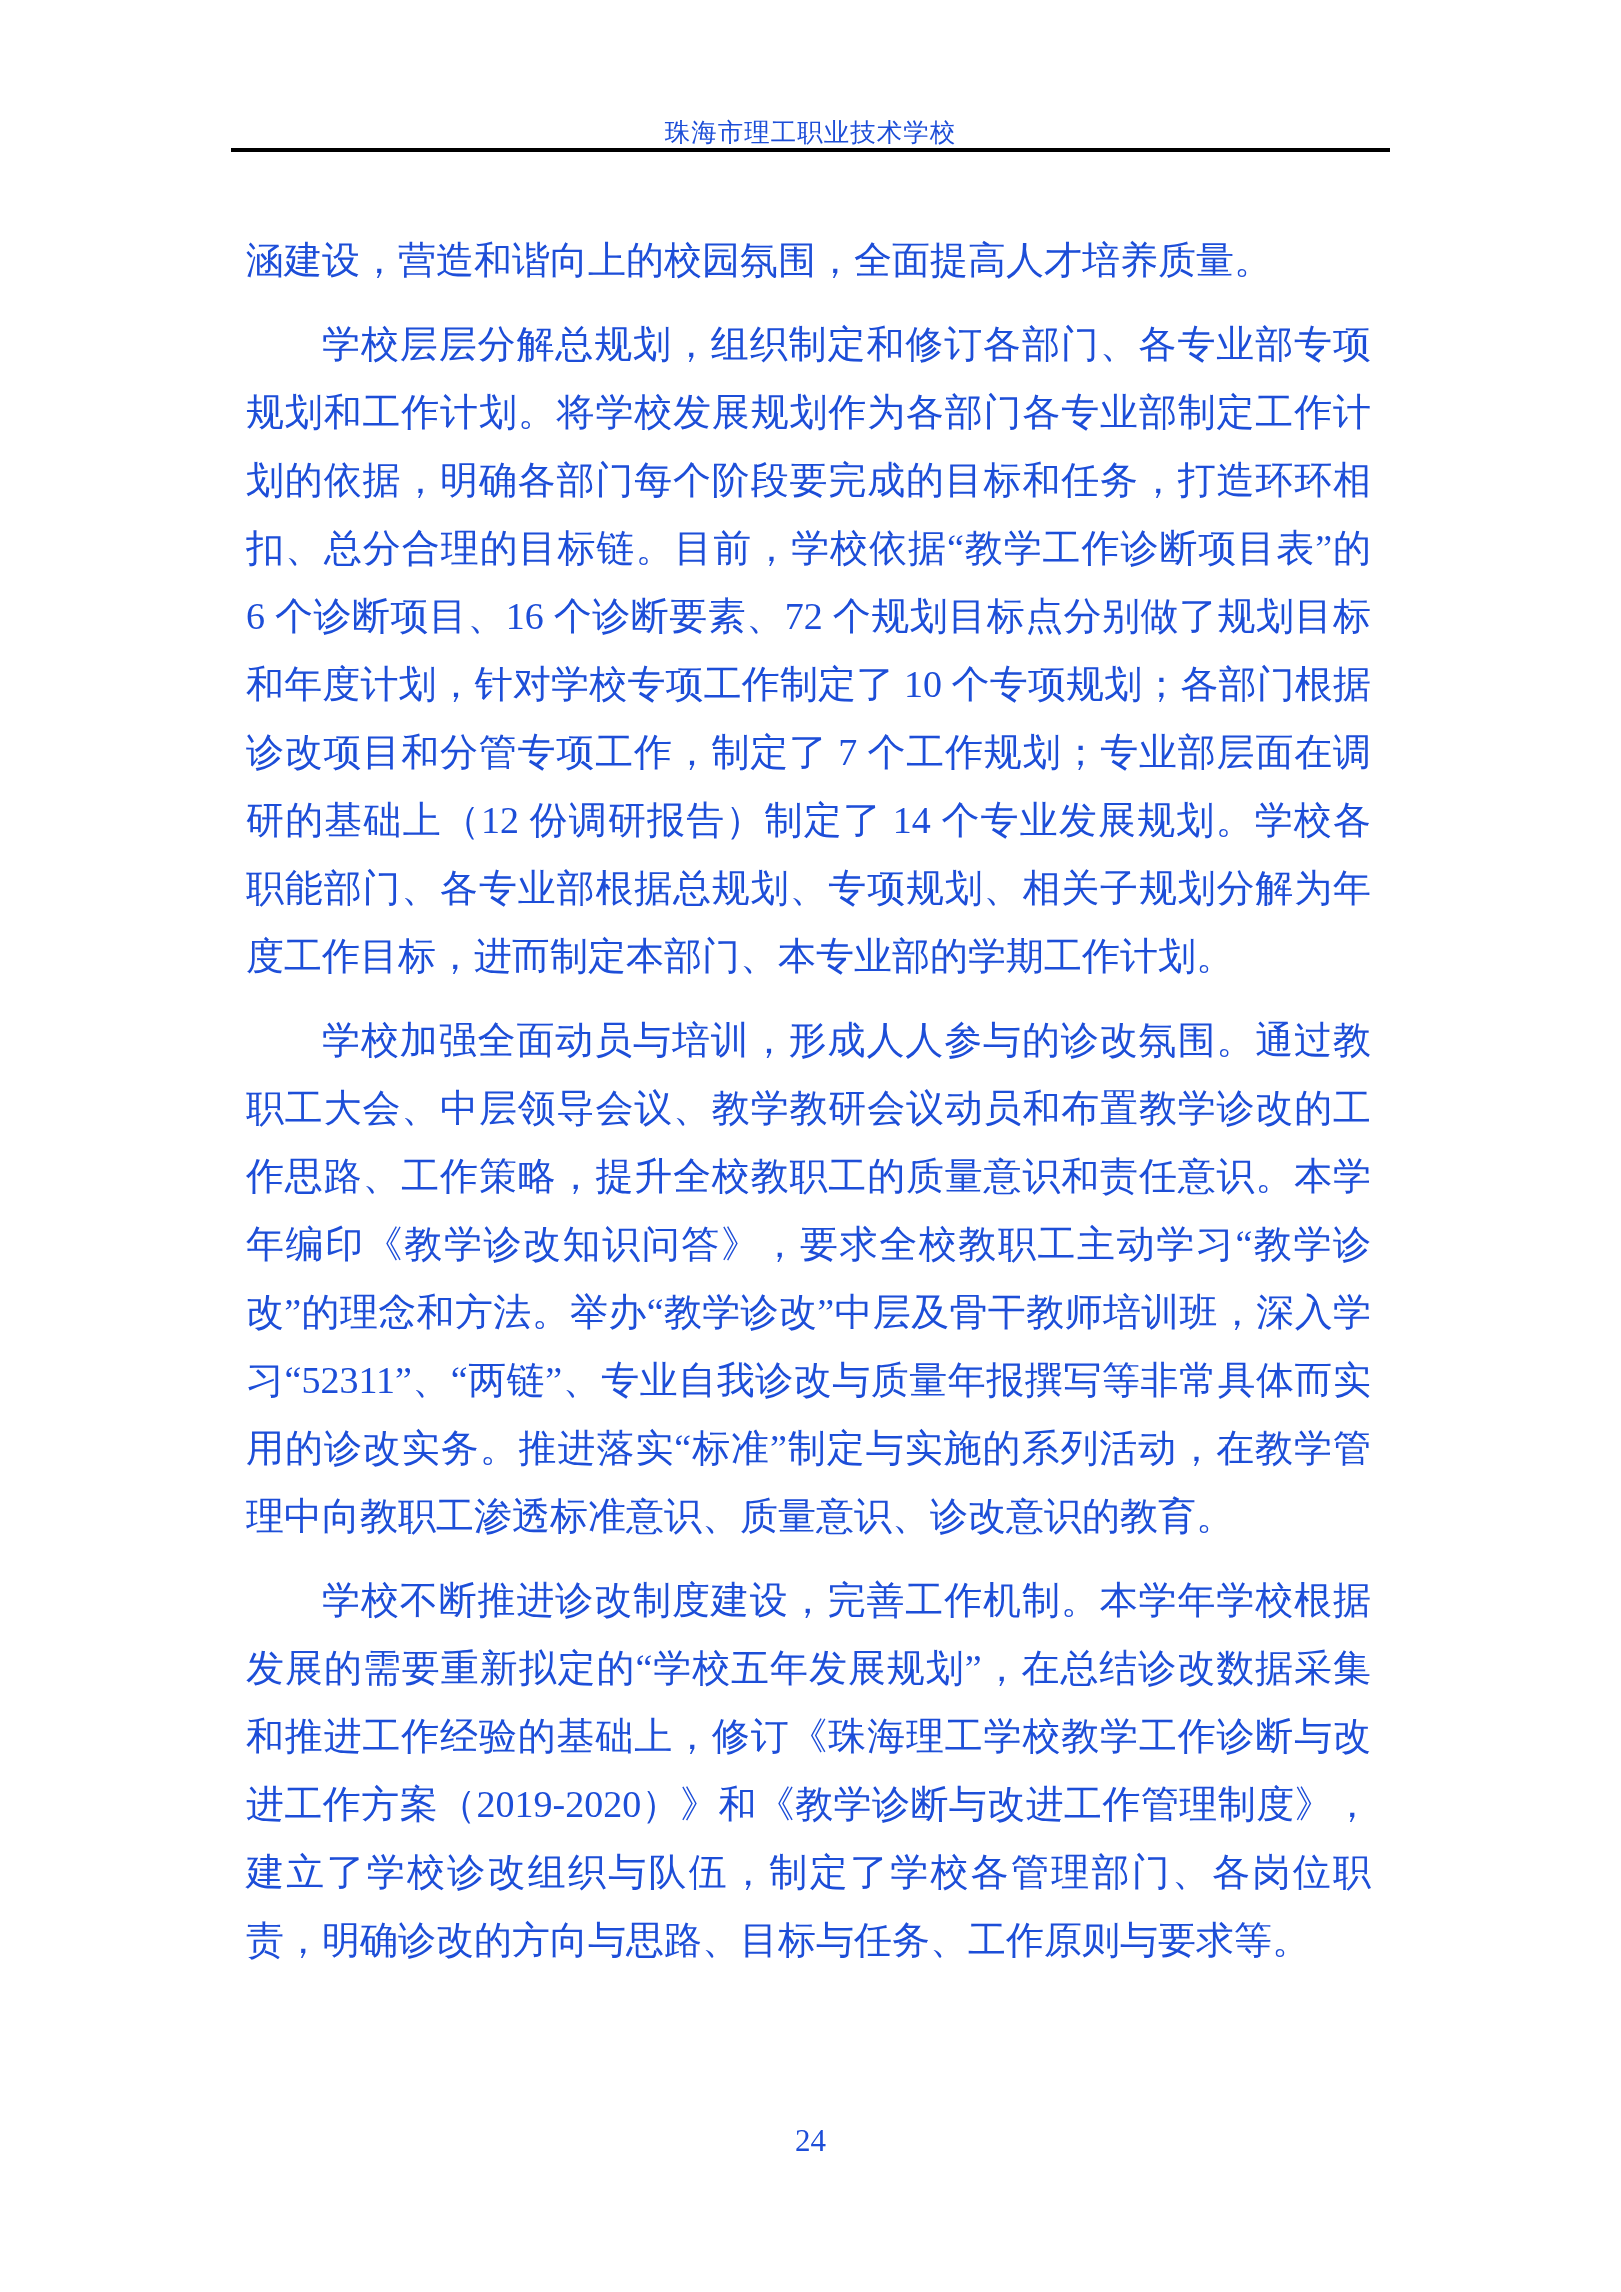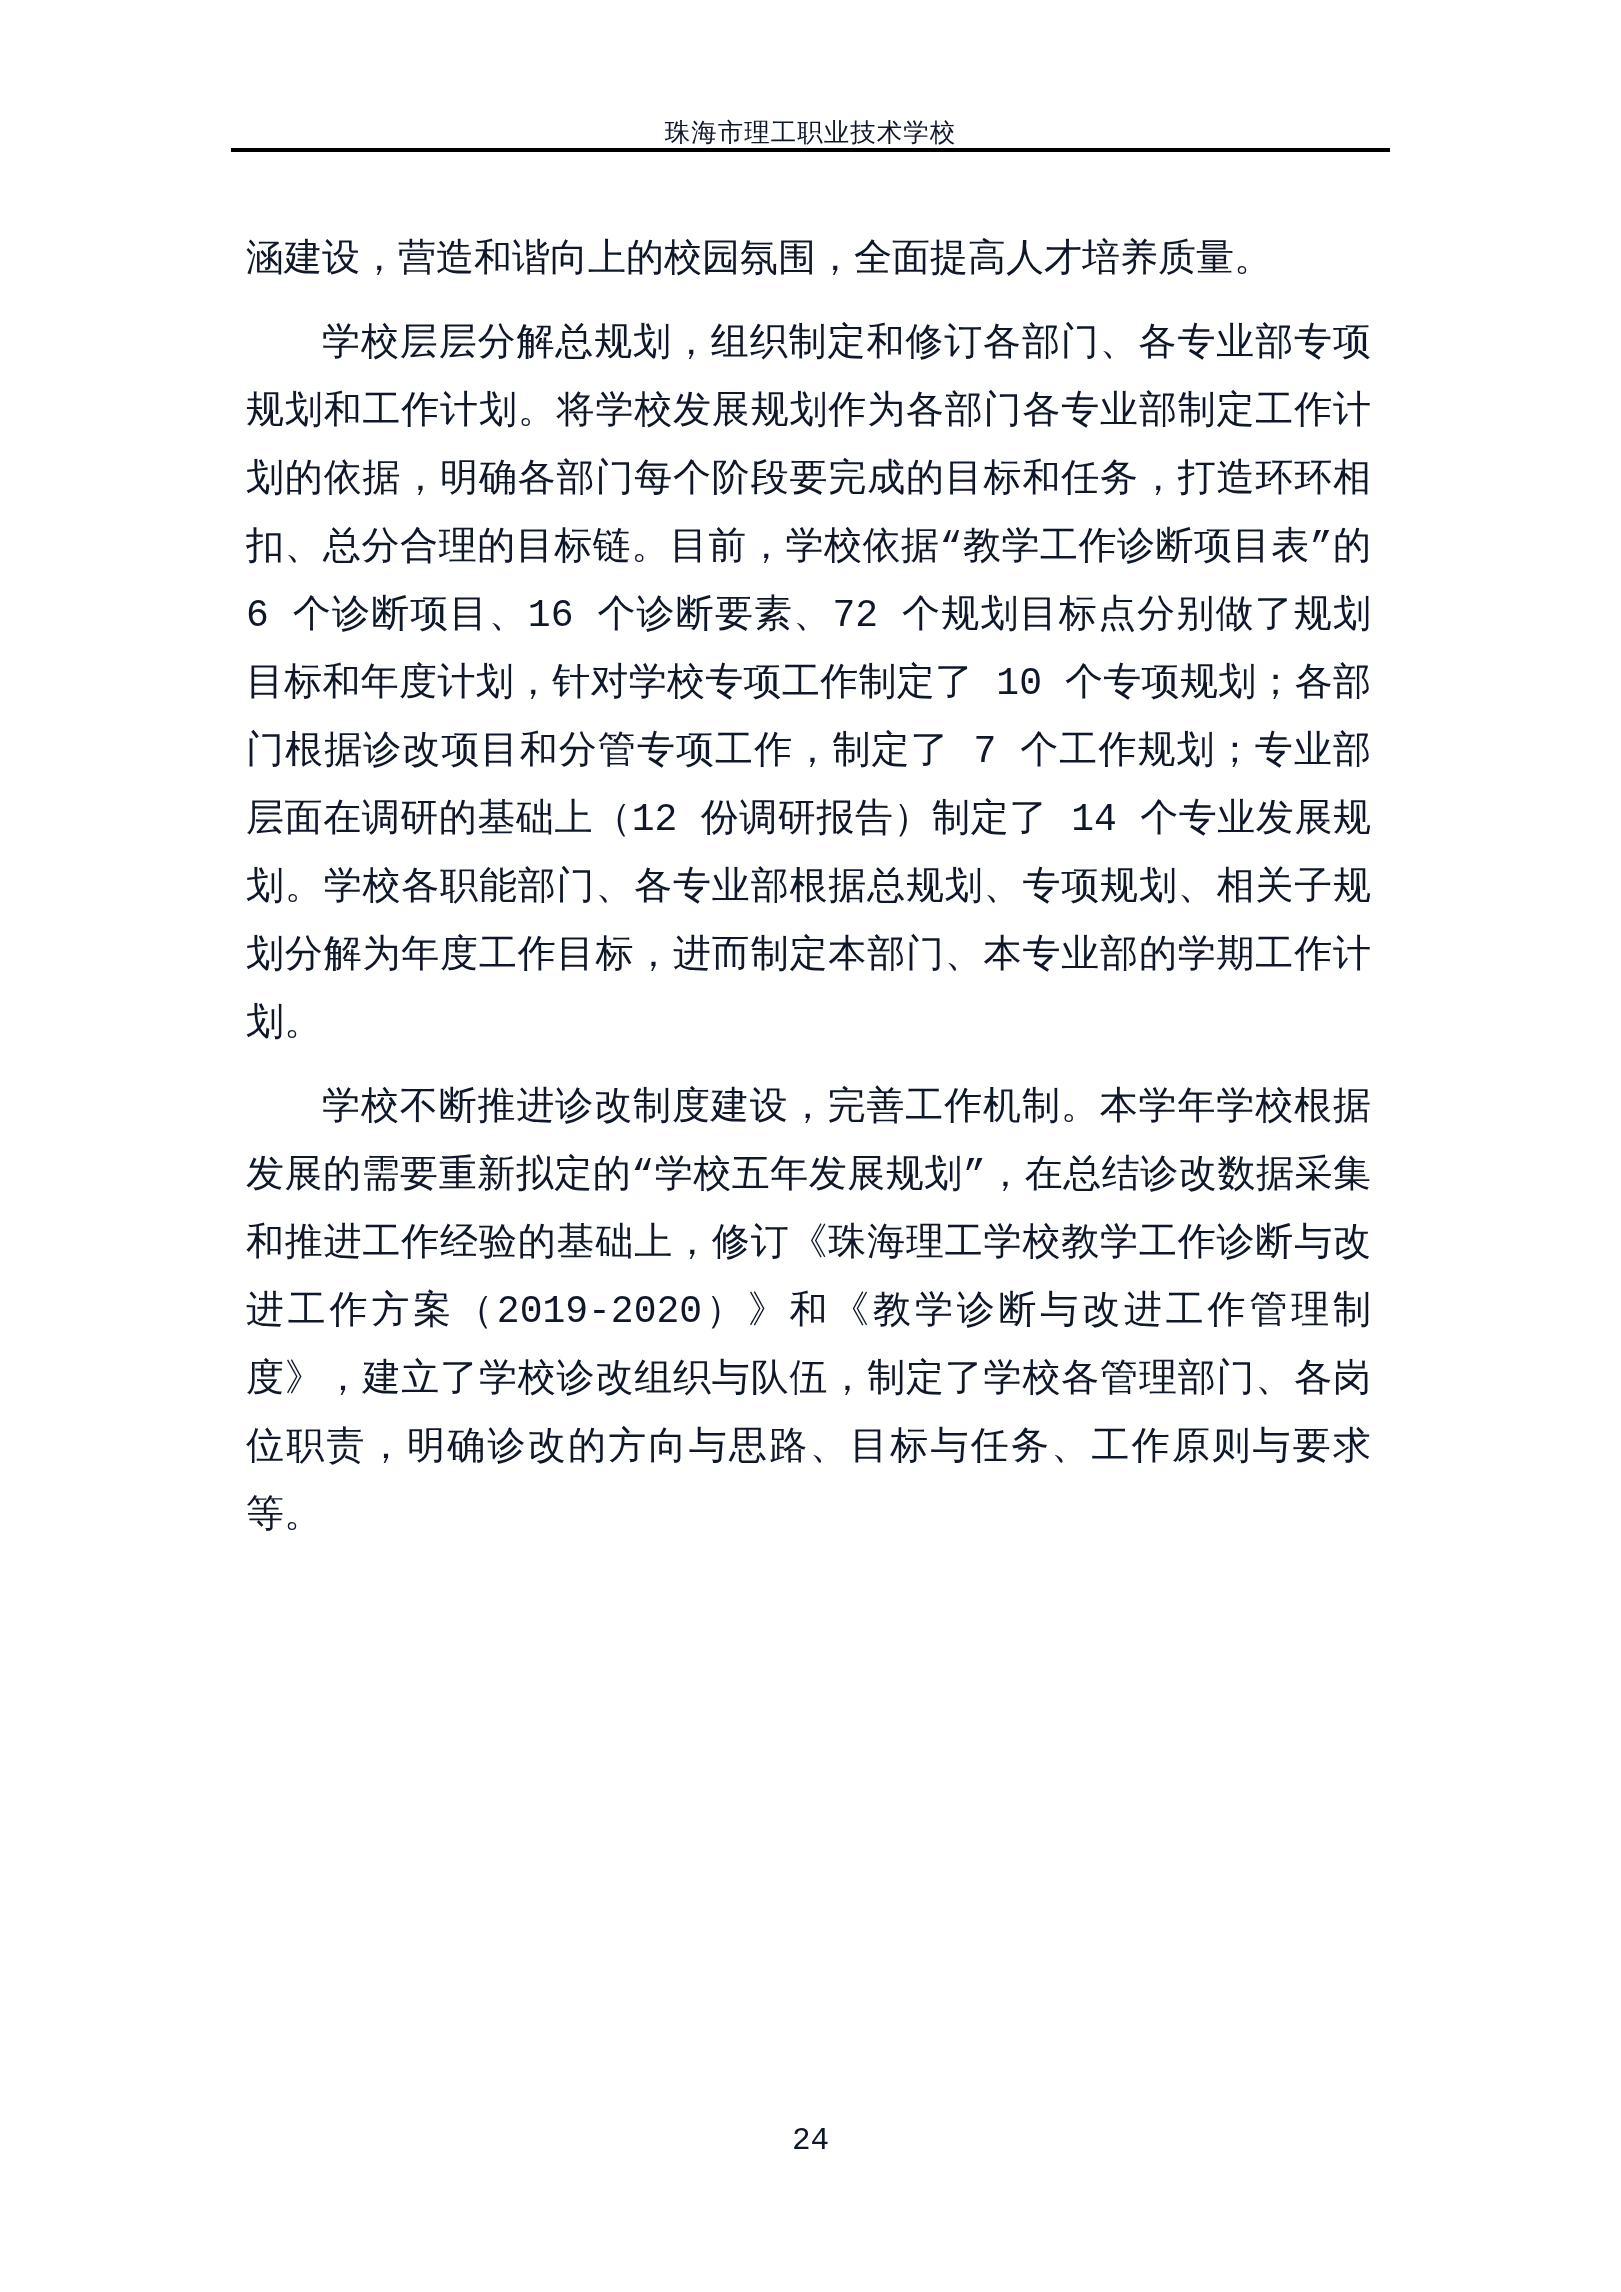"珠海市理工职业技术学校" .page { color: #0f172a -> #1d4ed8; font-family: Liberation Mono, monospace -> Liberation Serif, serif }
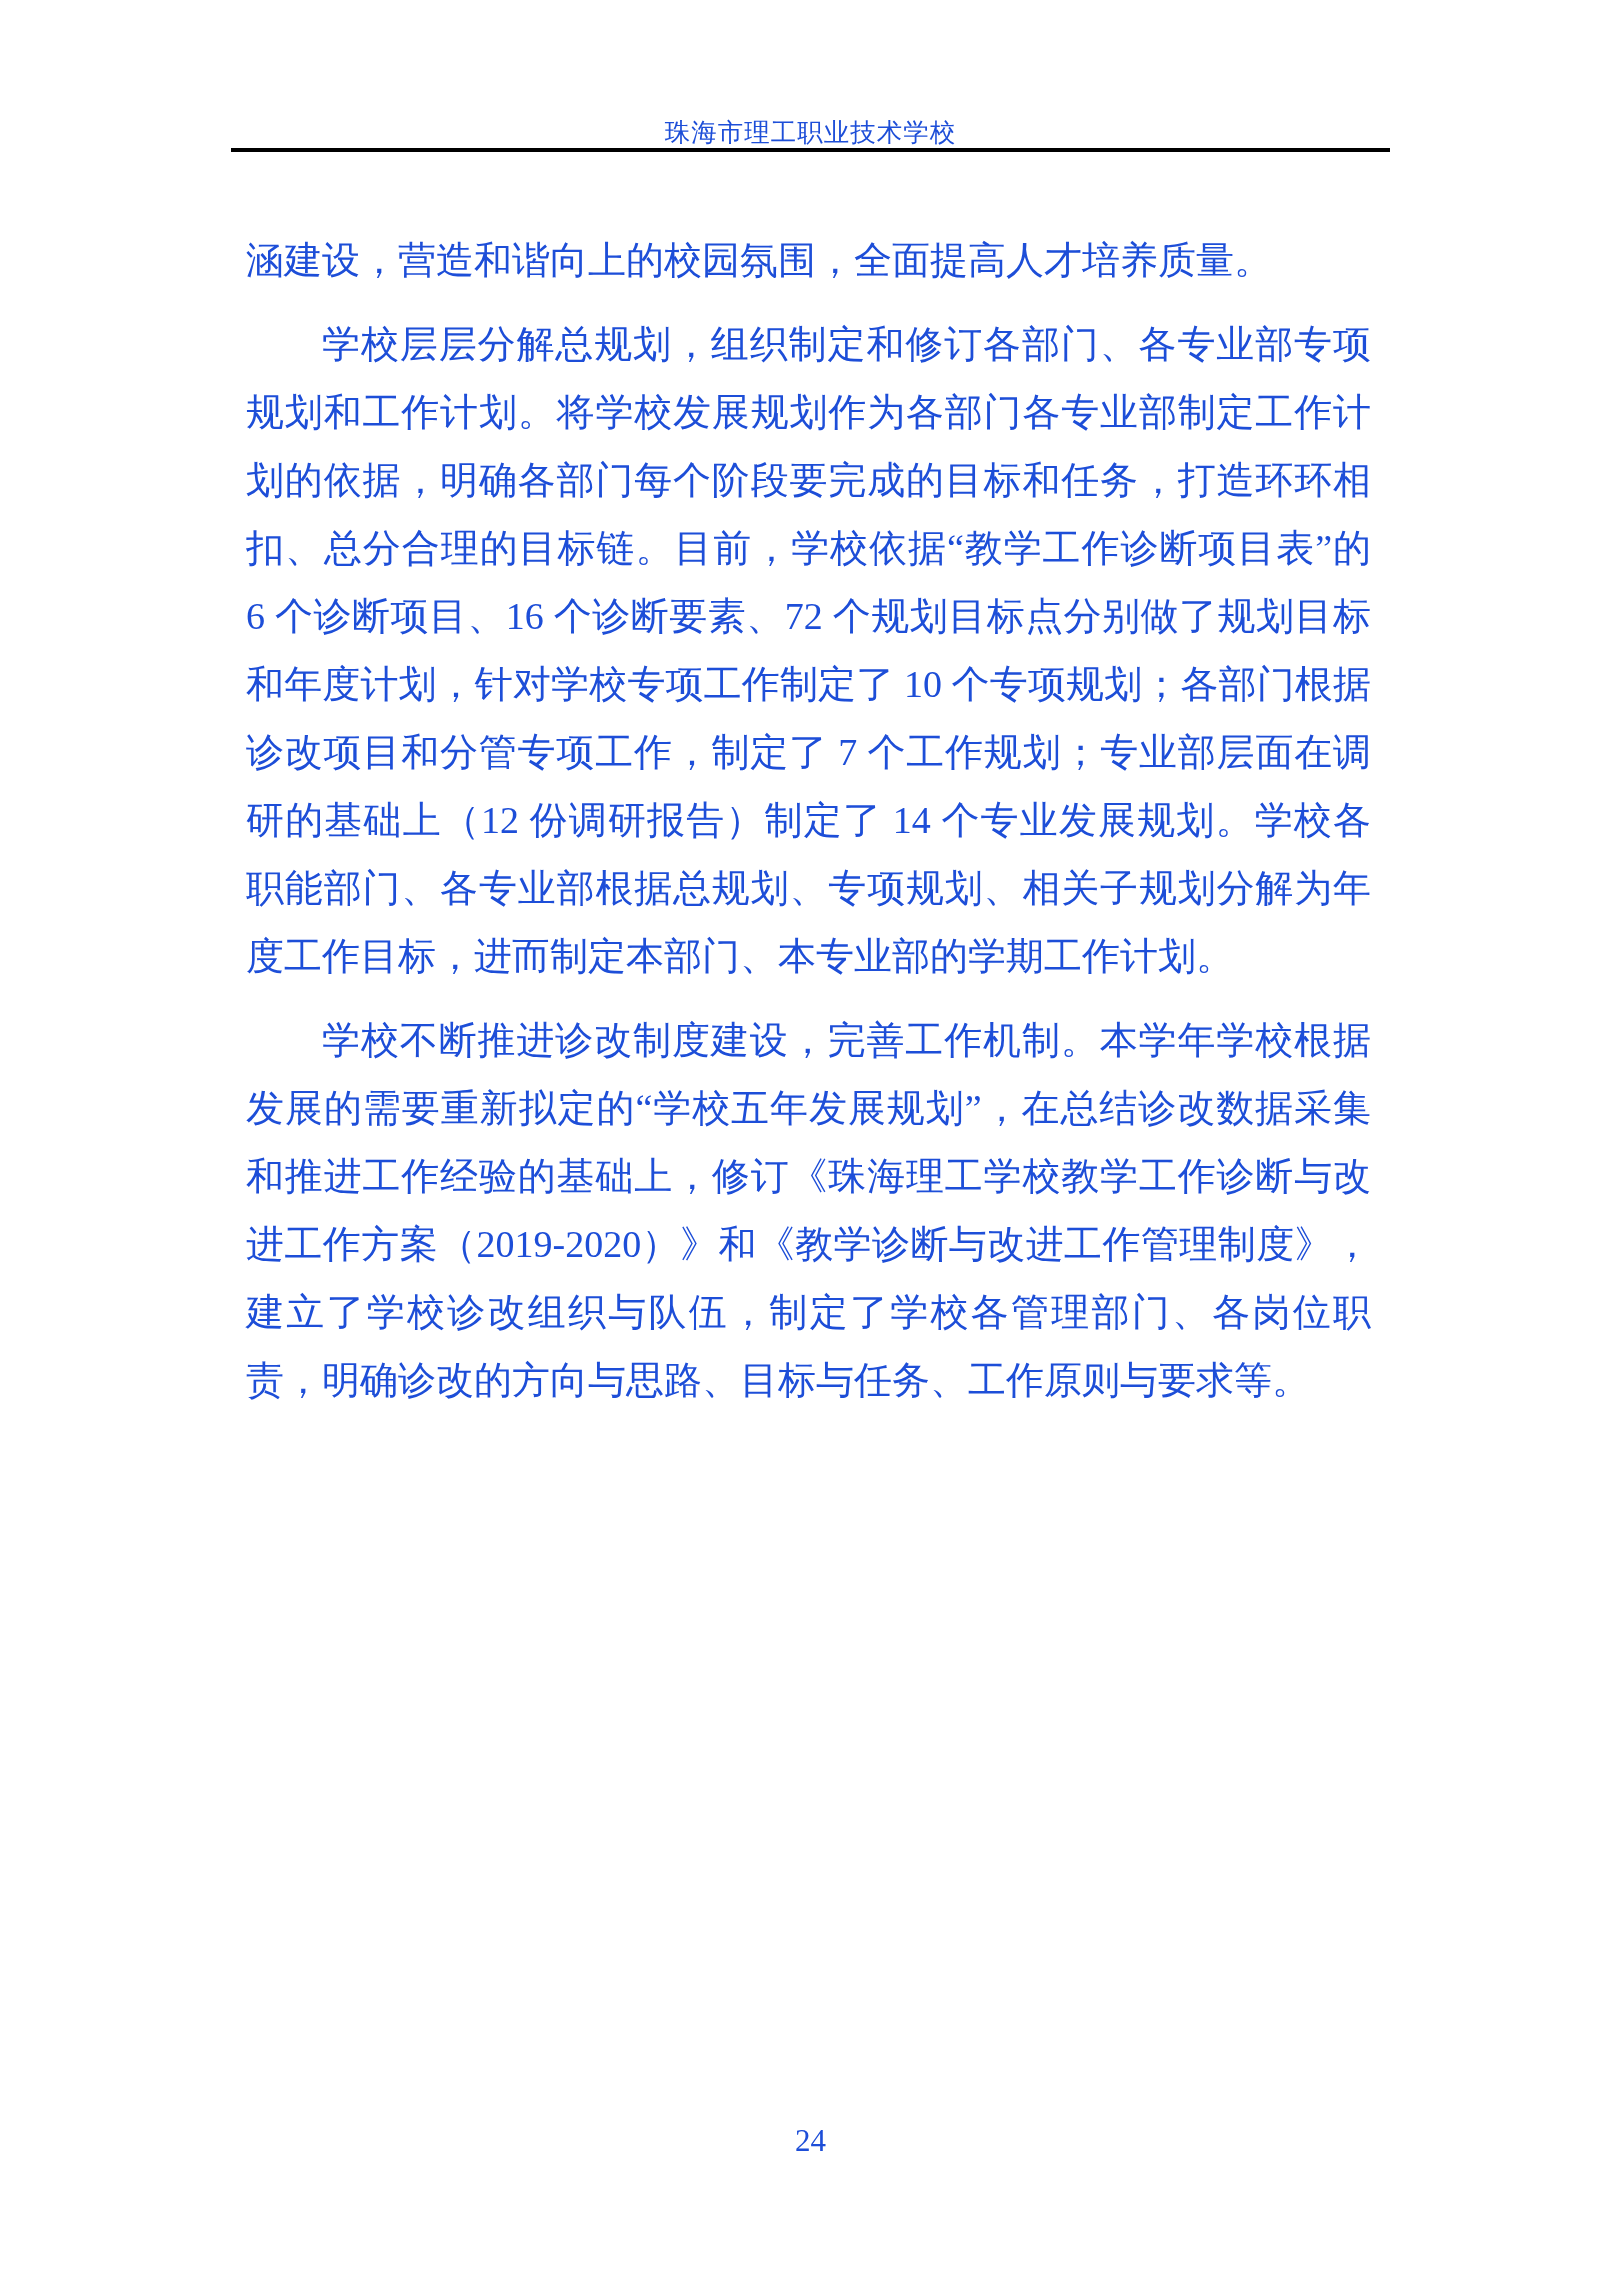"学校加强全面动员与培训，形成人人参与的诊改氛围。通过教职工大会、中层领导会议、教" p.para { html: none -> <p>学校加强全面动员与培训，形成人人参与的诊改氛围。通过教职工大会、中层领导会议、教学教研会议动员和布置教学诊改的工作思路、工作策略，提升全校教职工的质量意识和责任意识。本学年编印《教学诊改知识问答》，要求全校教职工主动学习“教学诊改”的理念和方法。举办“教学诊改”中层及骨干教师培训班，深入学习“52311”、“两链”、专业自我诊改与质量年报撰写等非常具体而实用的诊改实务。推进落实“标准”制定与实施的系列活动，在教学管理中向教职工渗透标准意识、质量意识、诊改意识的教育。</p> }
